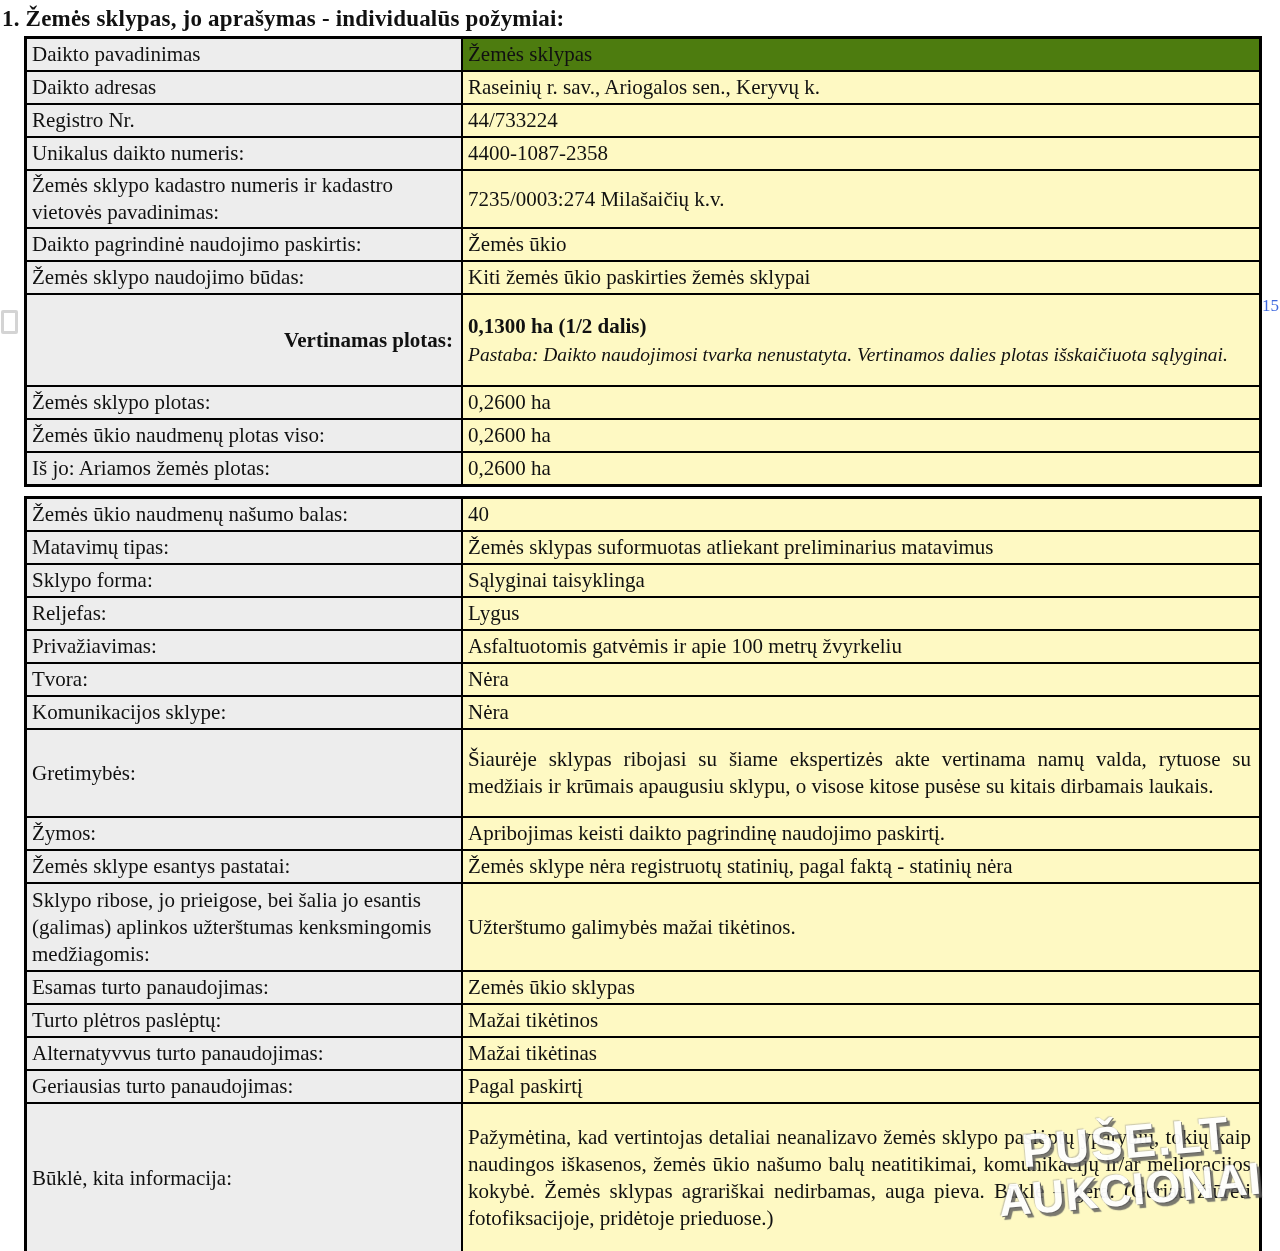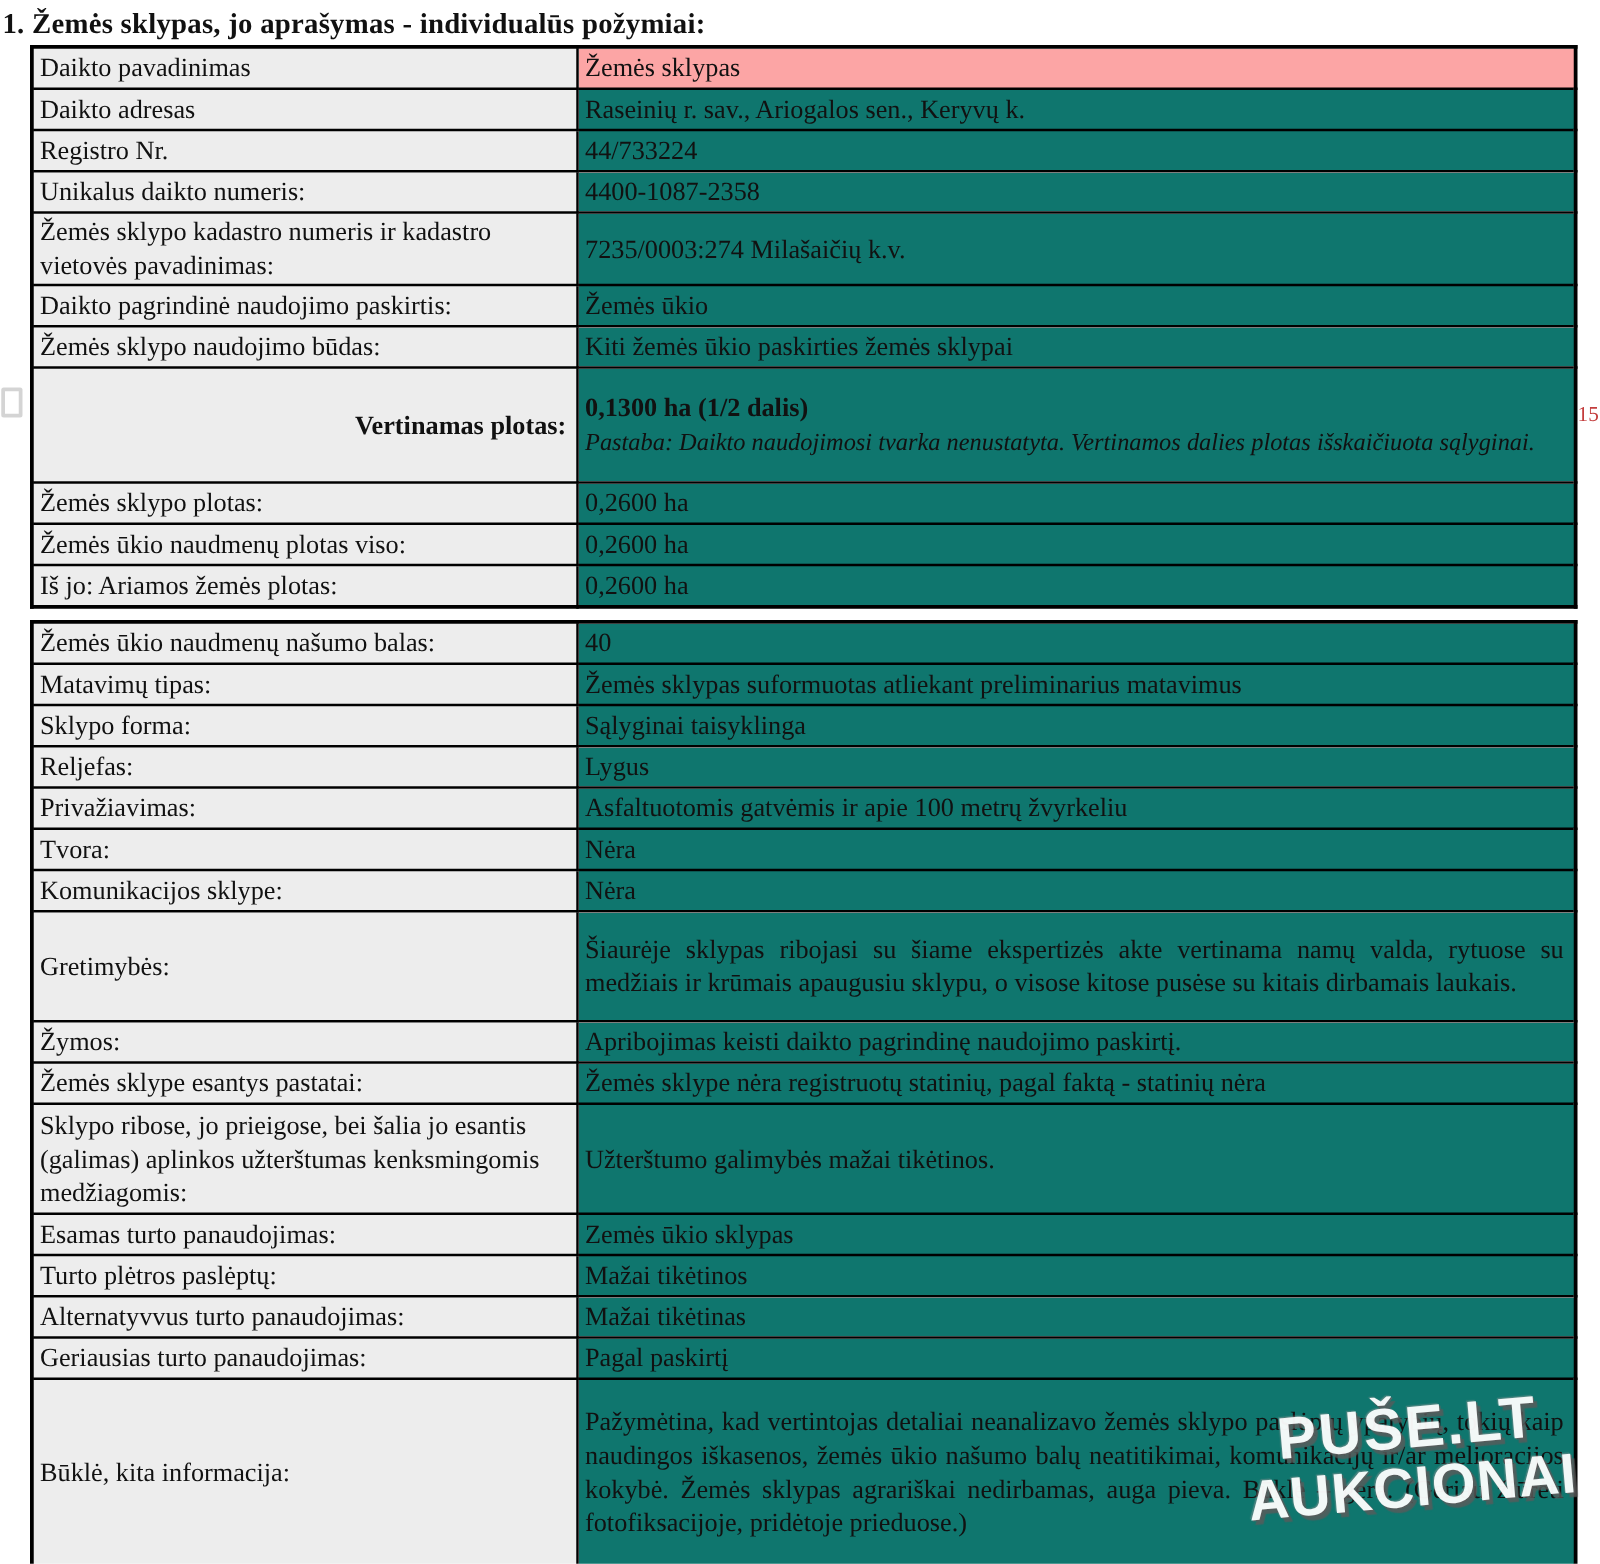"Žemės sklypas" td.val.shade { background: #fca5a5 -> #4d7c0f }
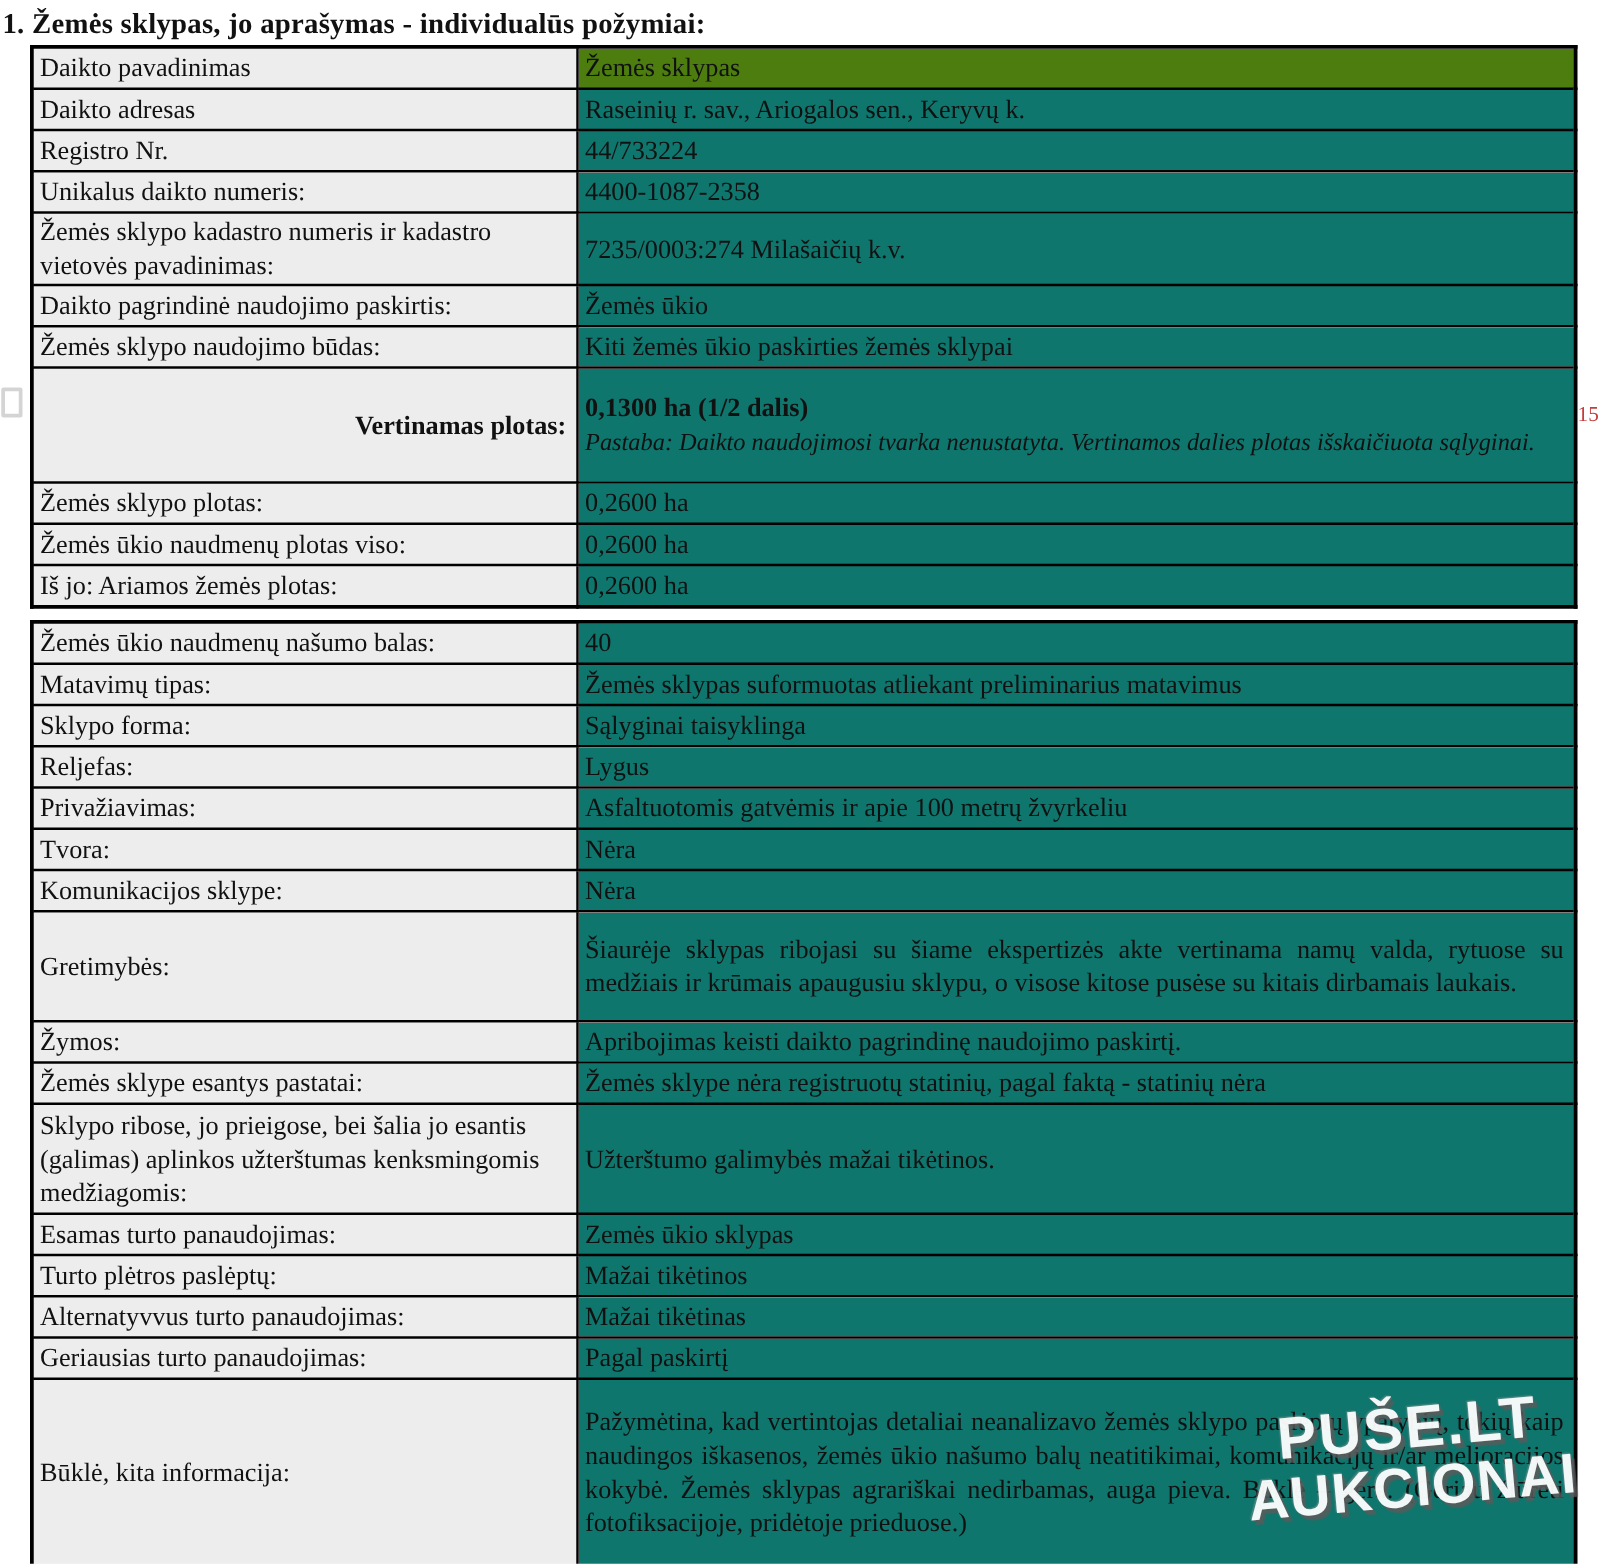"Raseinių r. sav., Ariogalos sen.," td.val { background: #0f766e -> #fef9c3 }
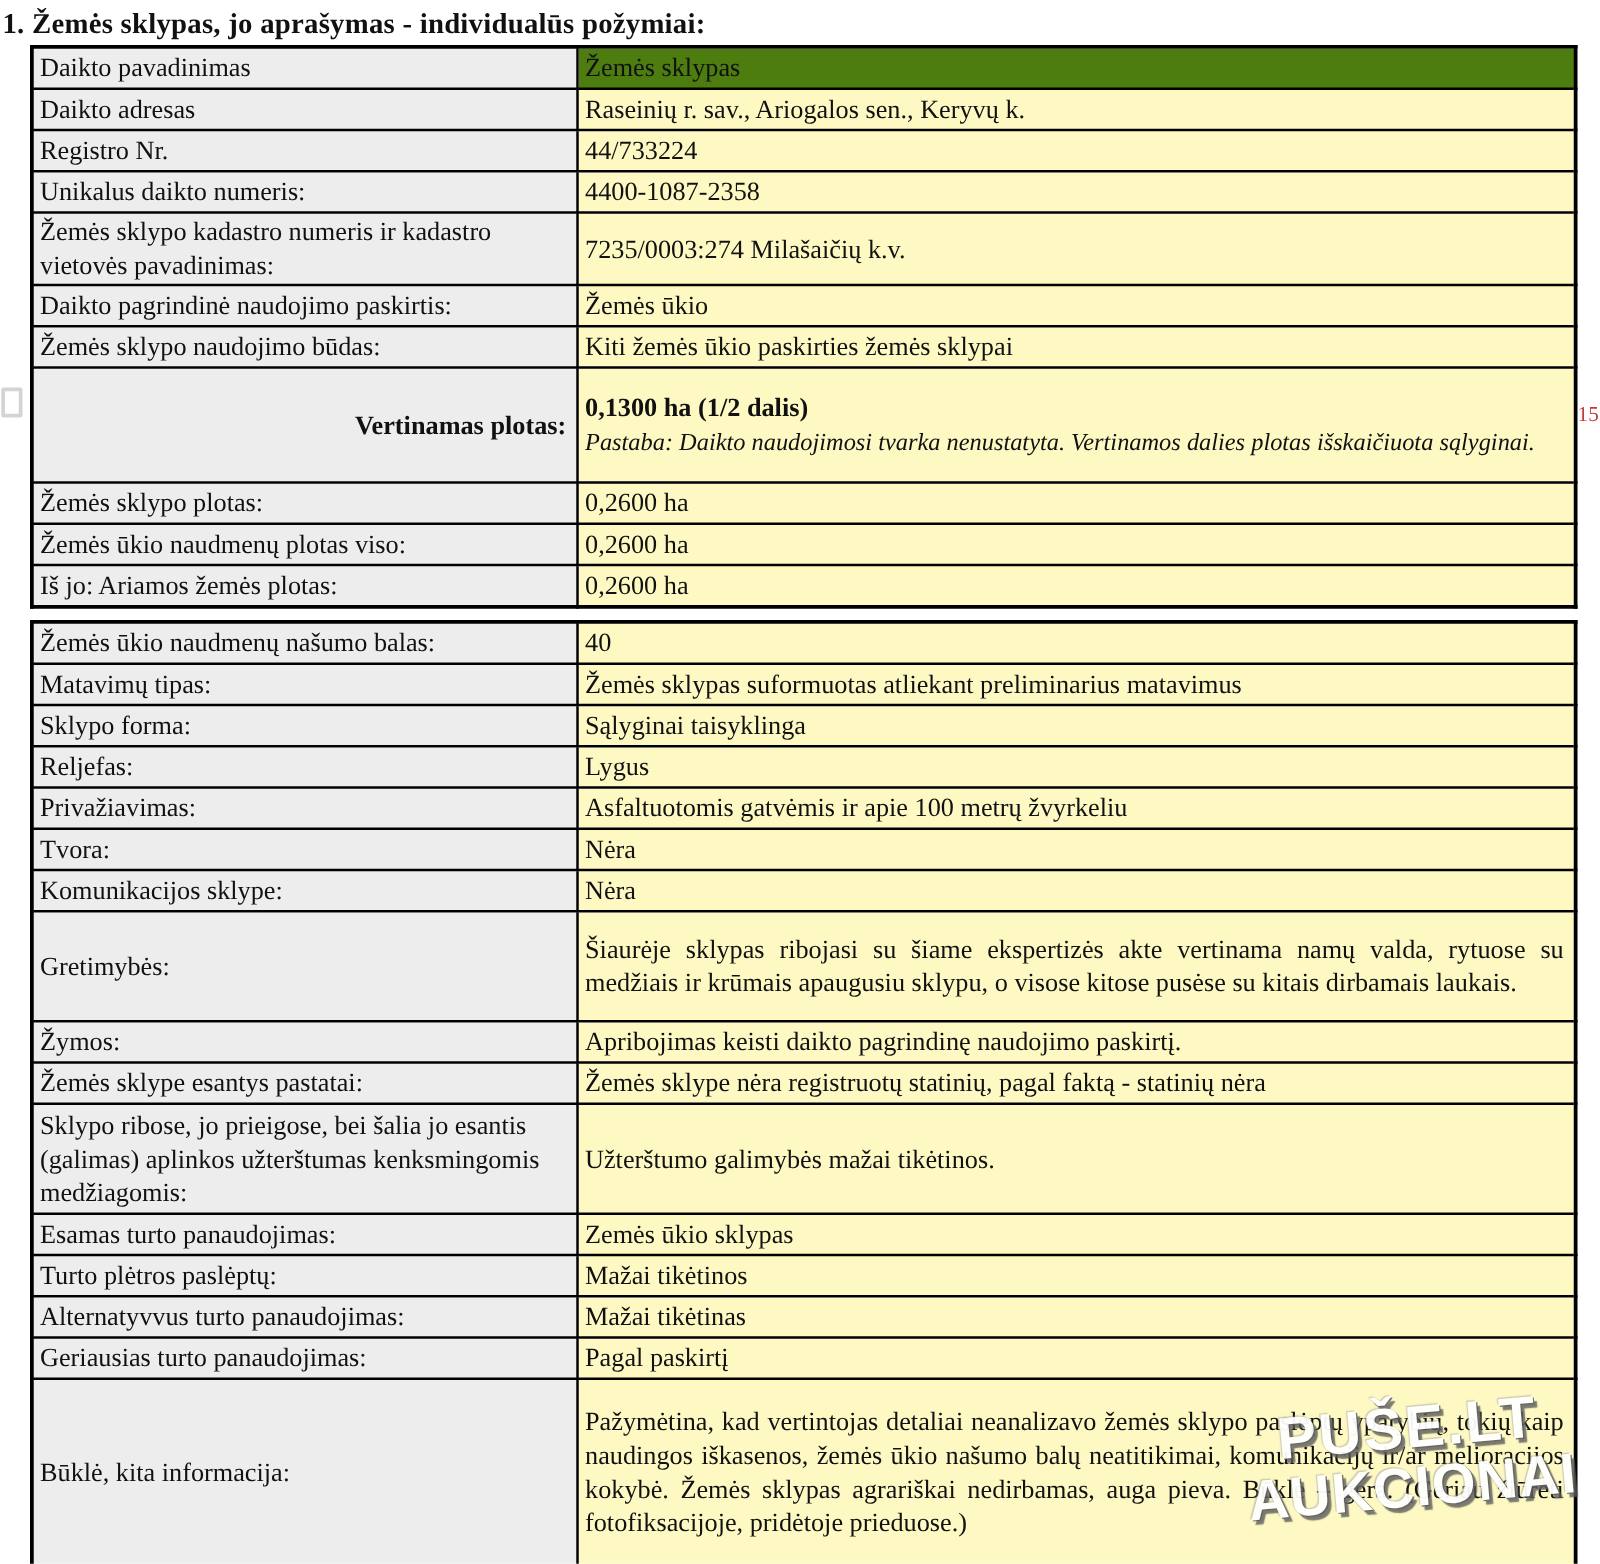"15" .art-right { color: #b91c1c -> #1d4ed8; top: 322px -> 296px }
